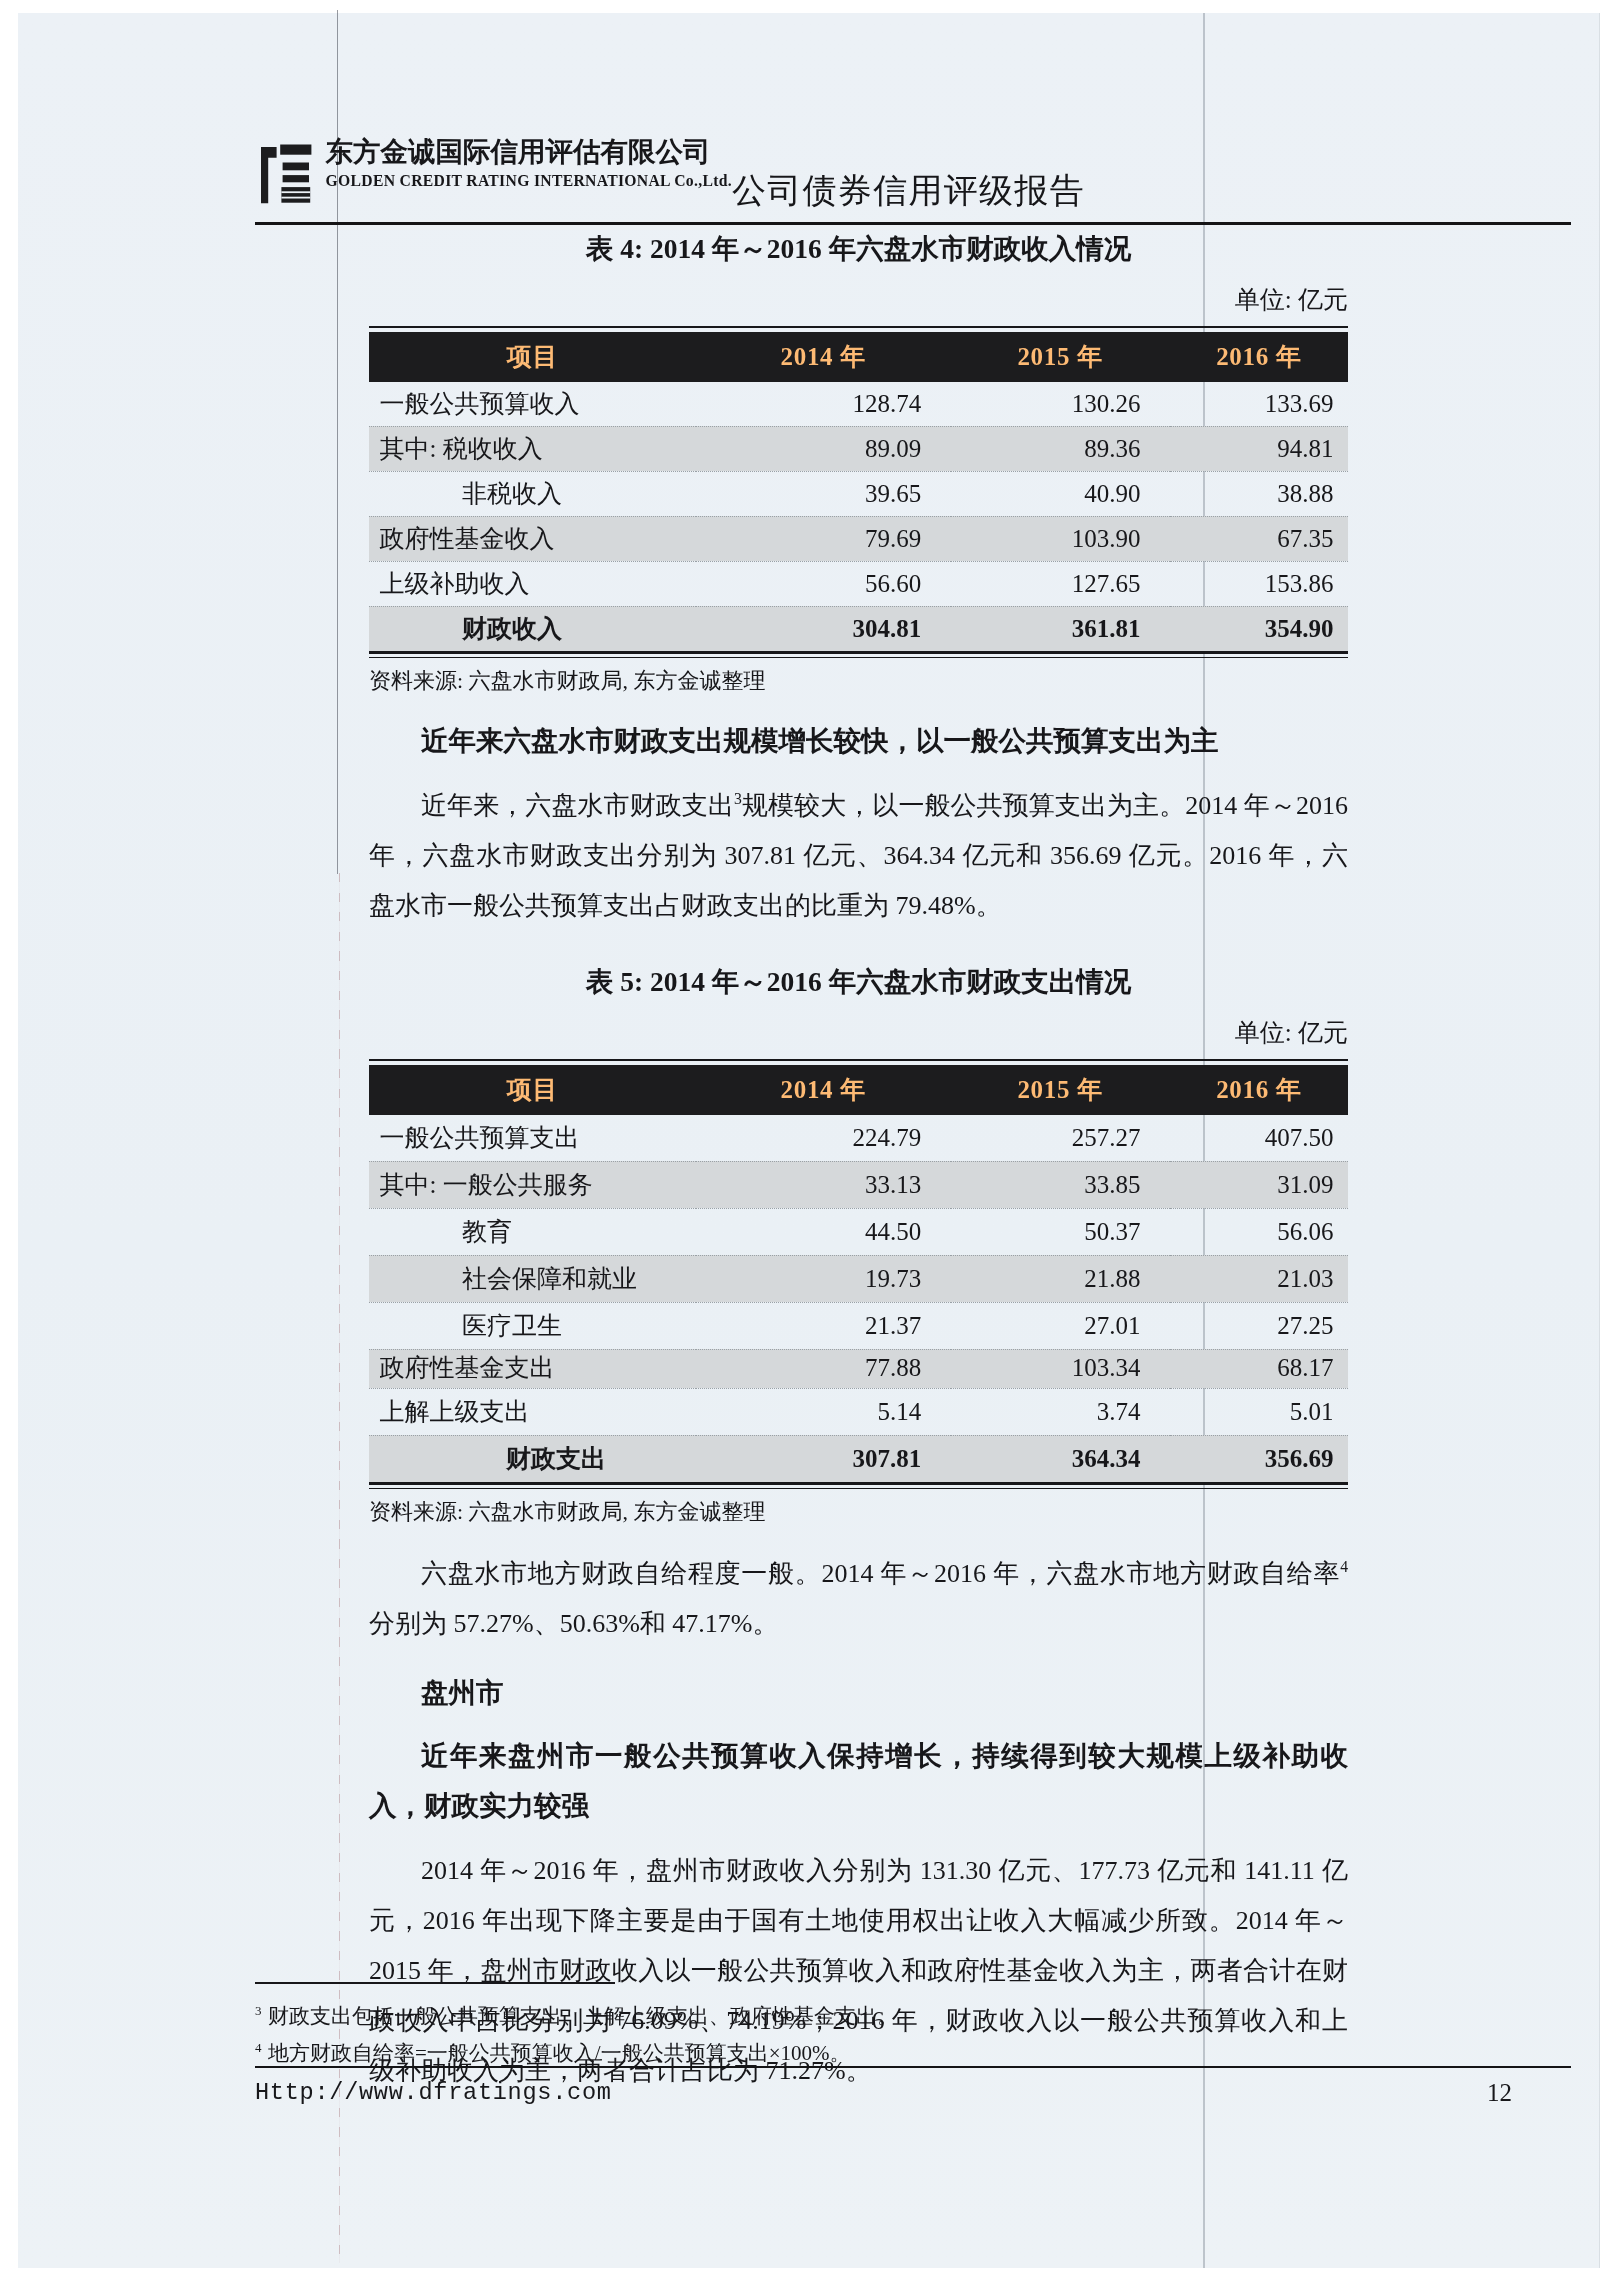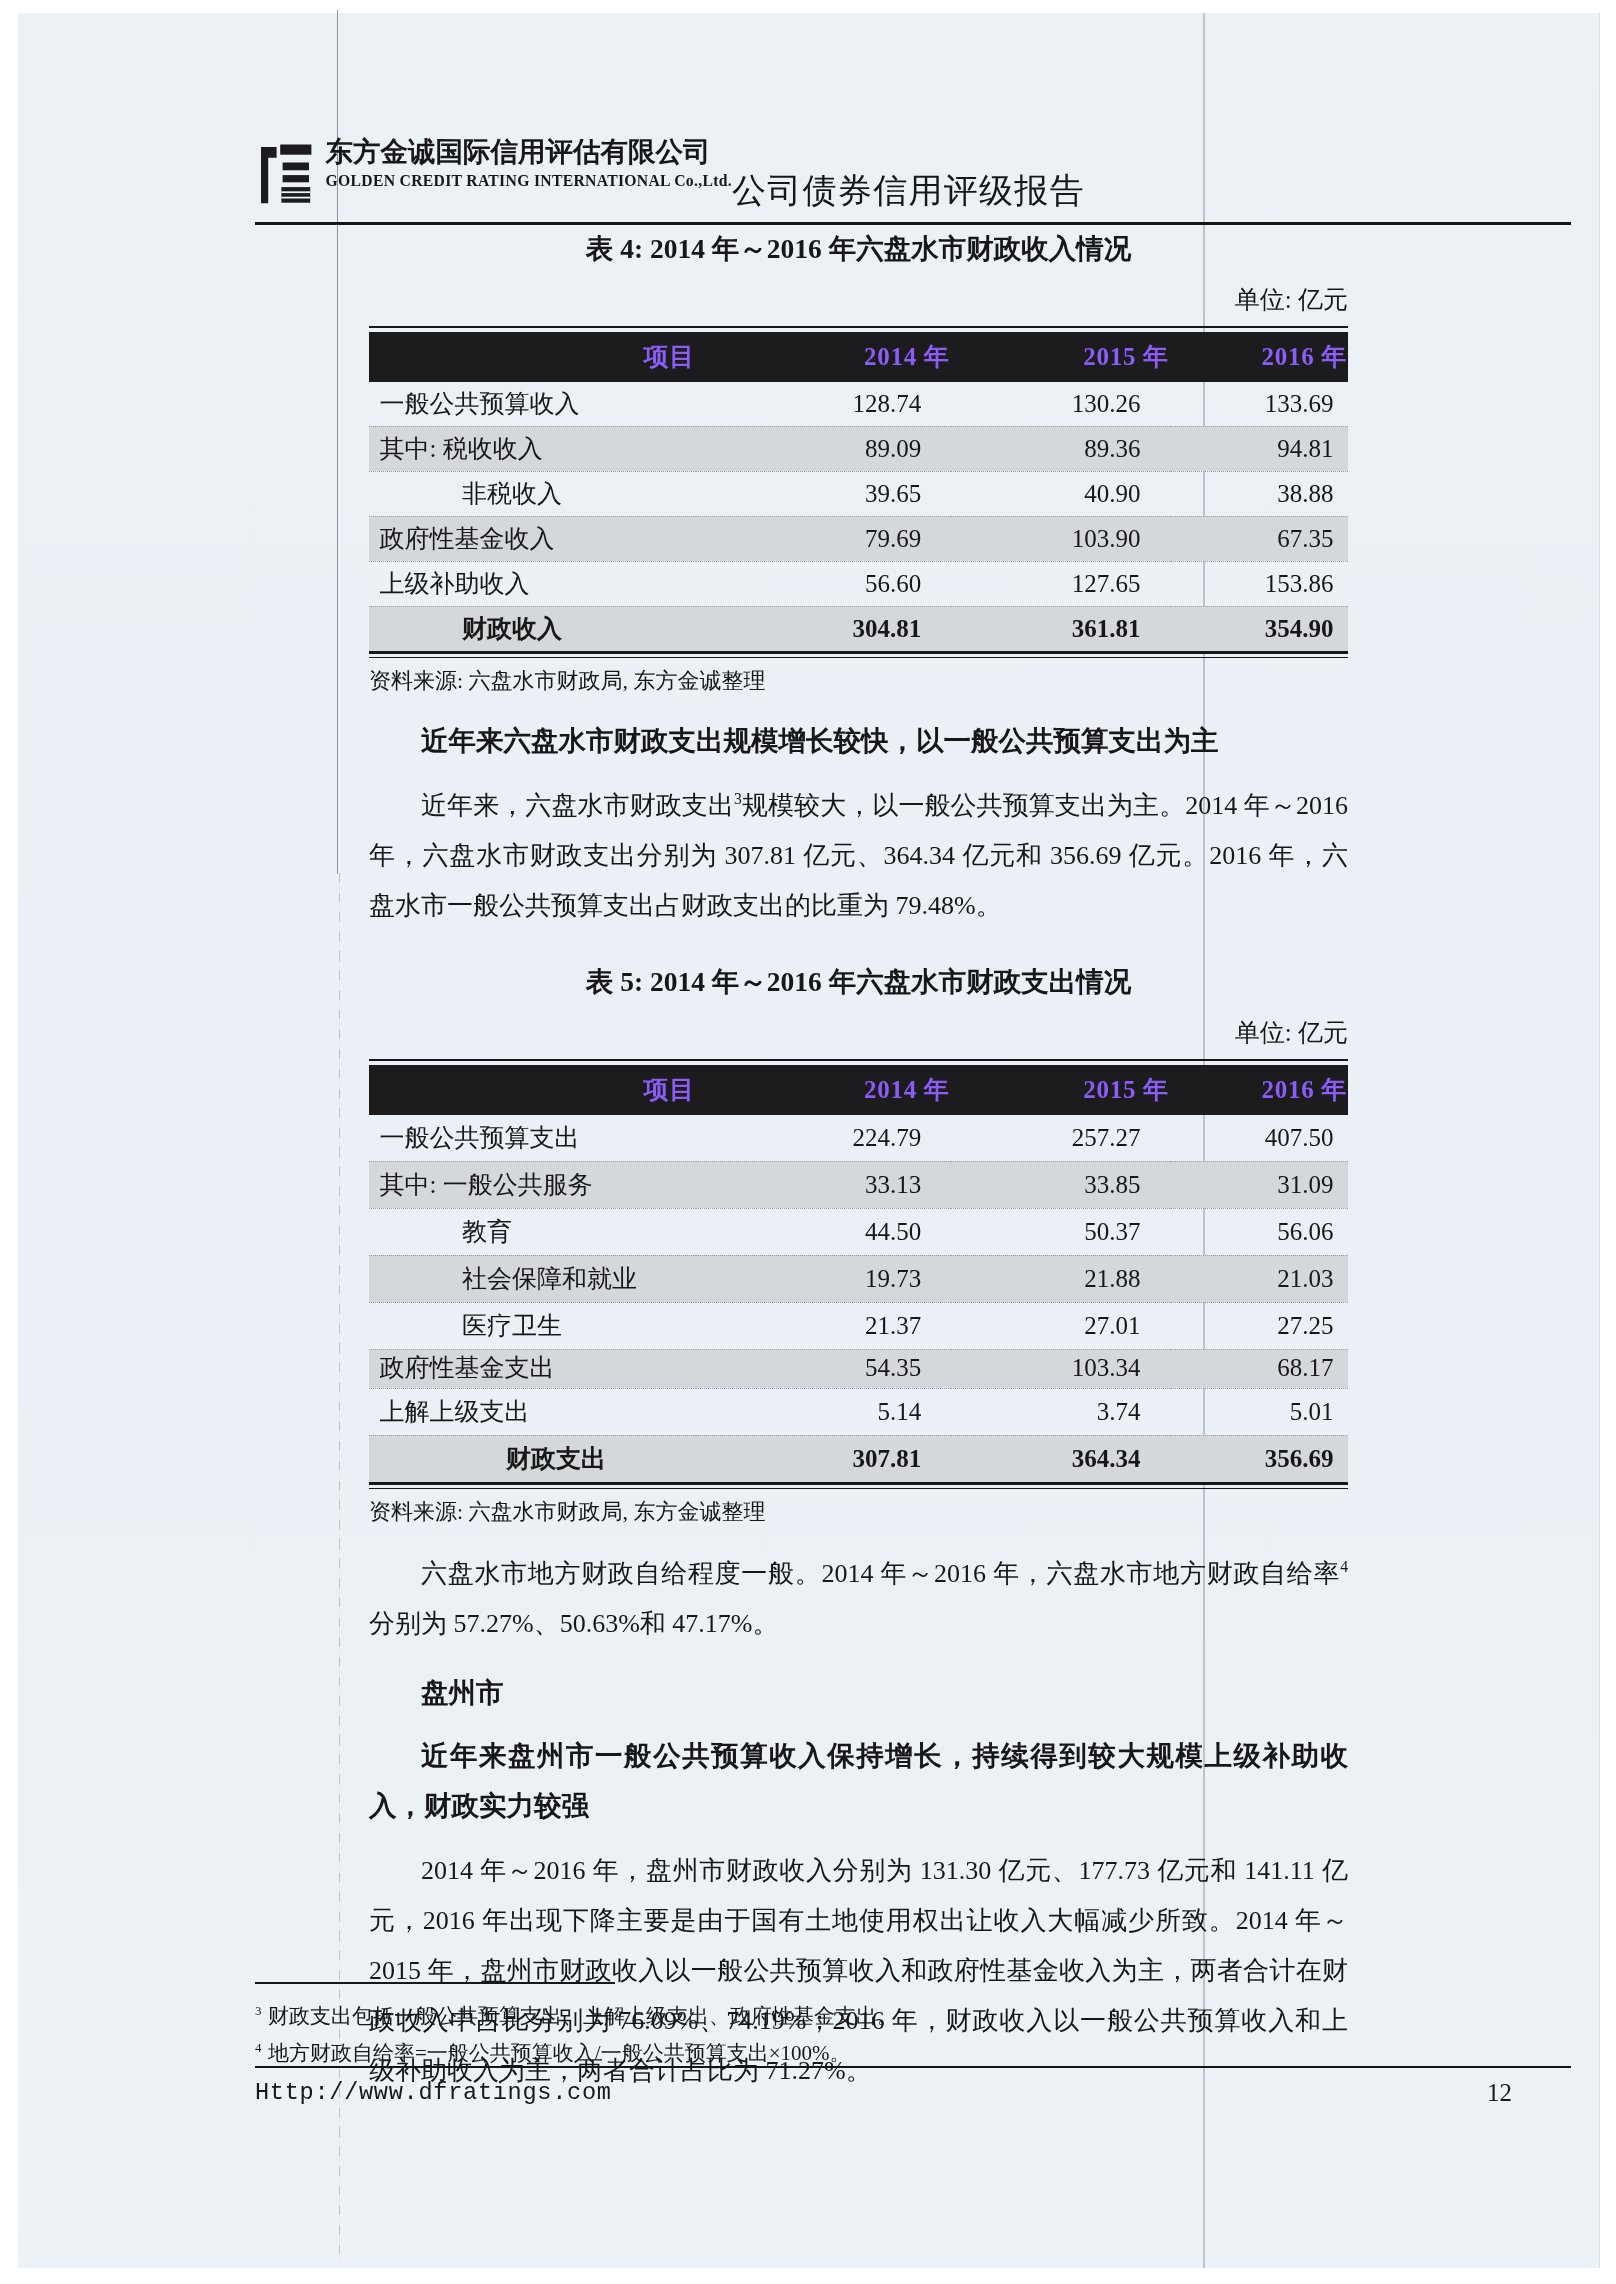"项目" thead th { color: #8b5cf6 -> #fdba74; text-align: right -> center }
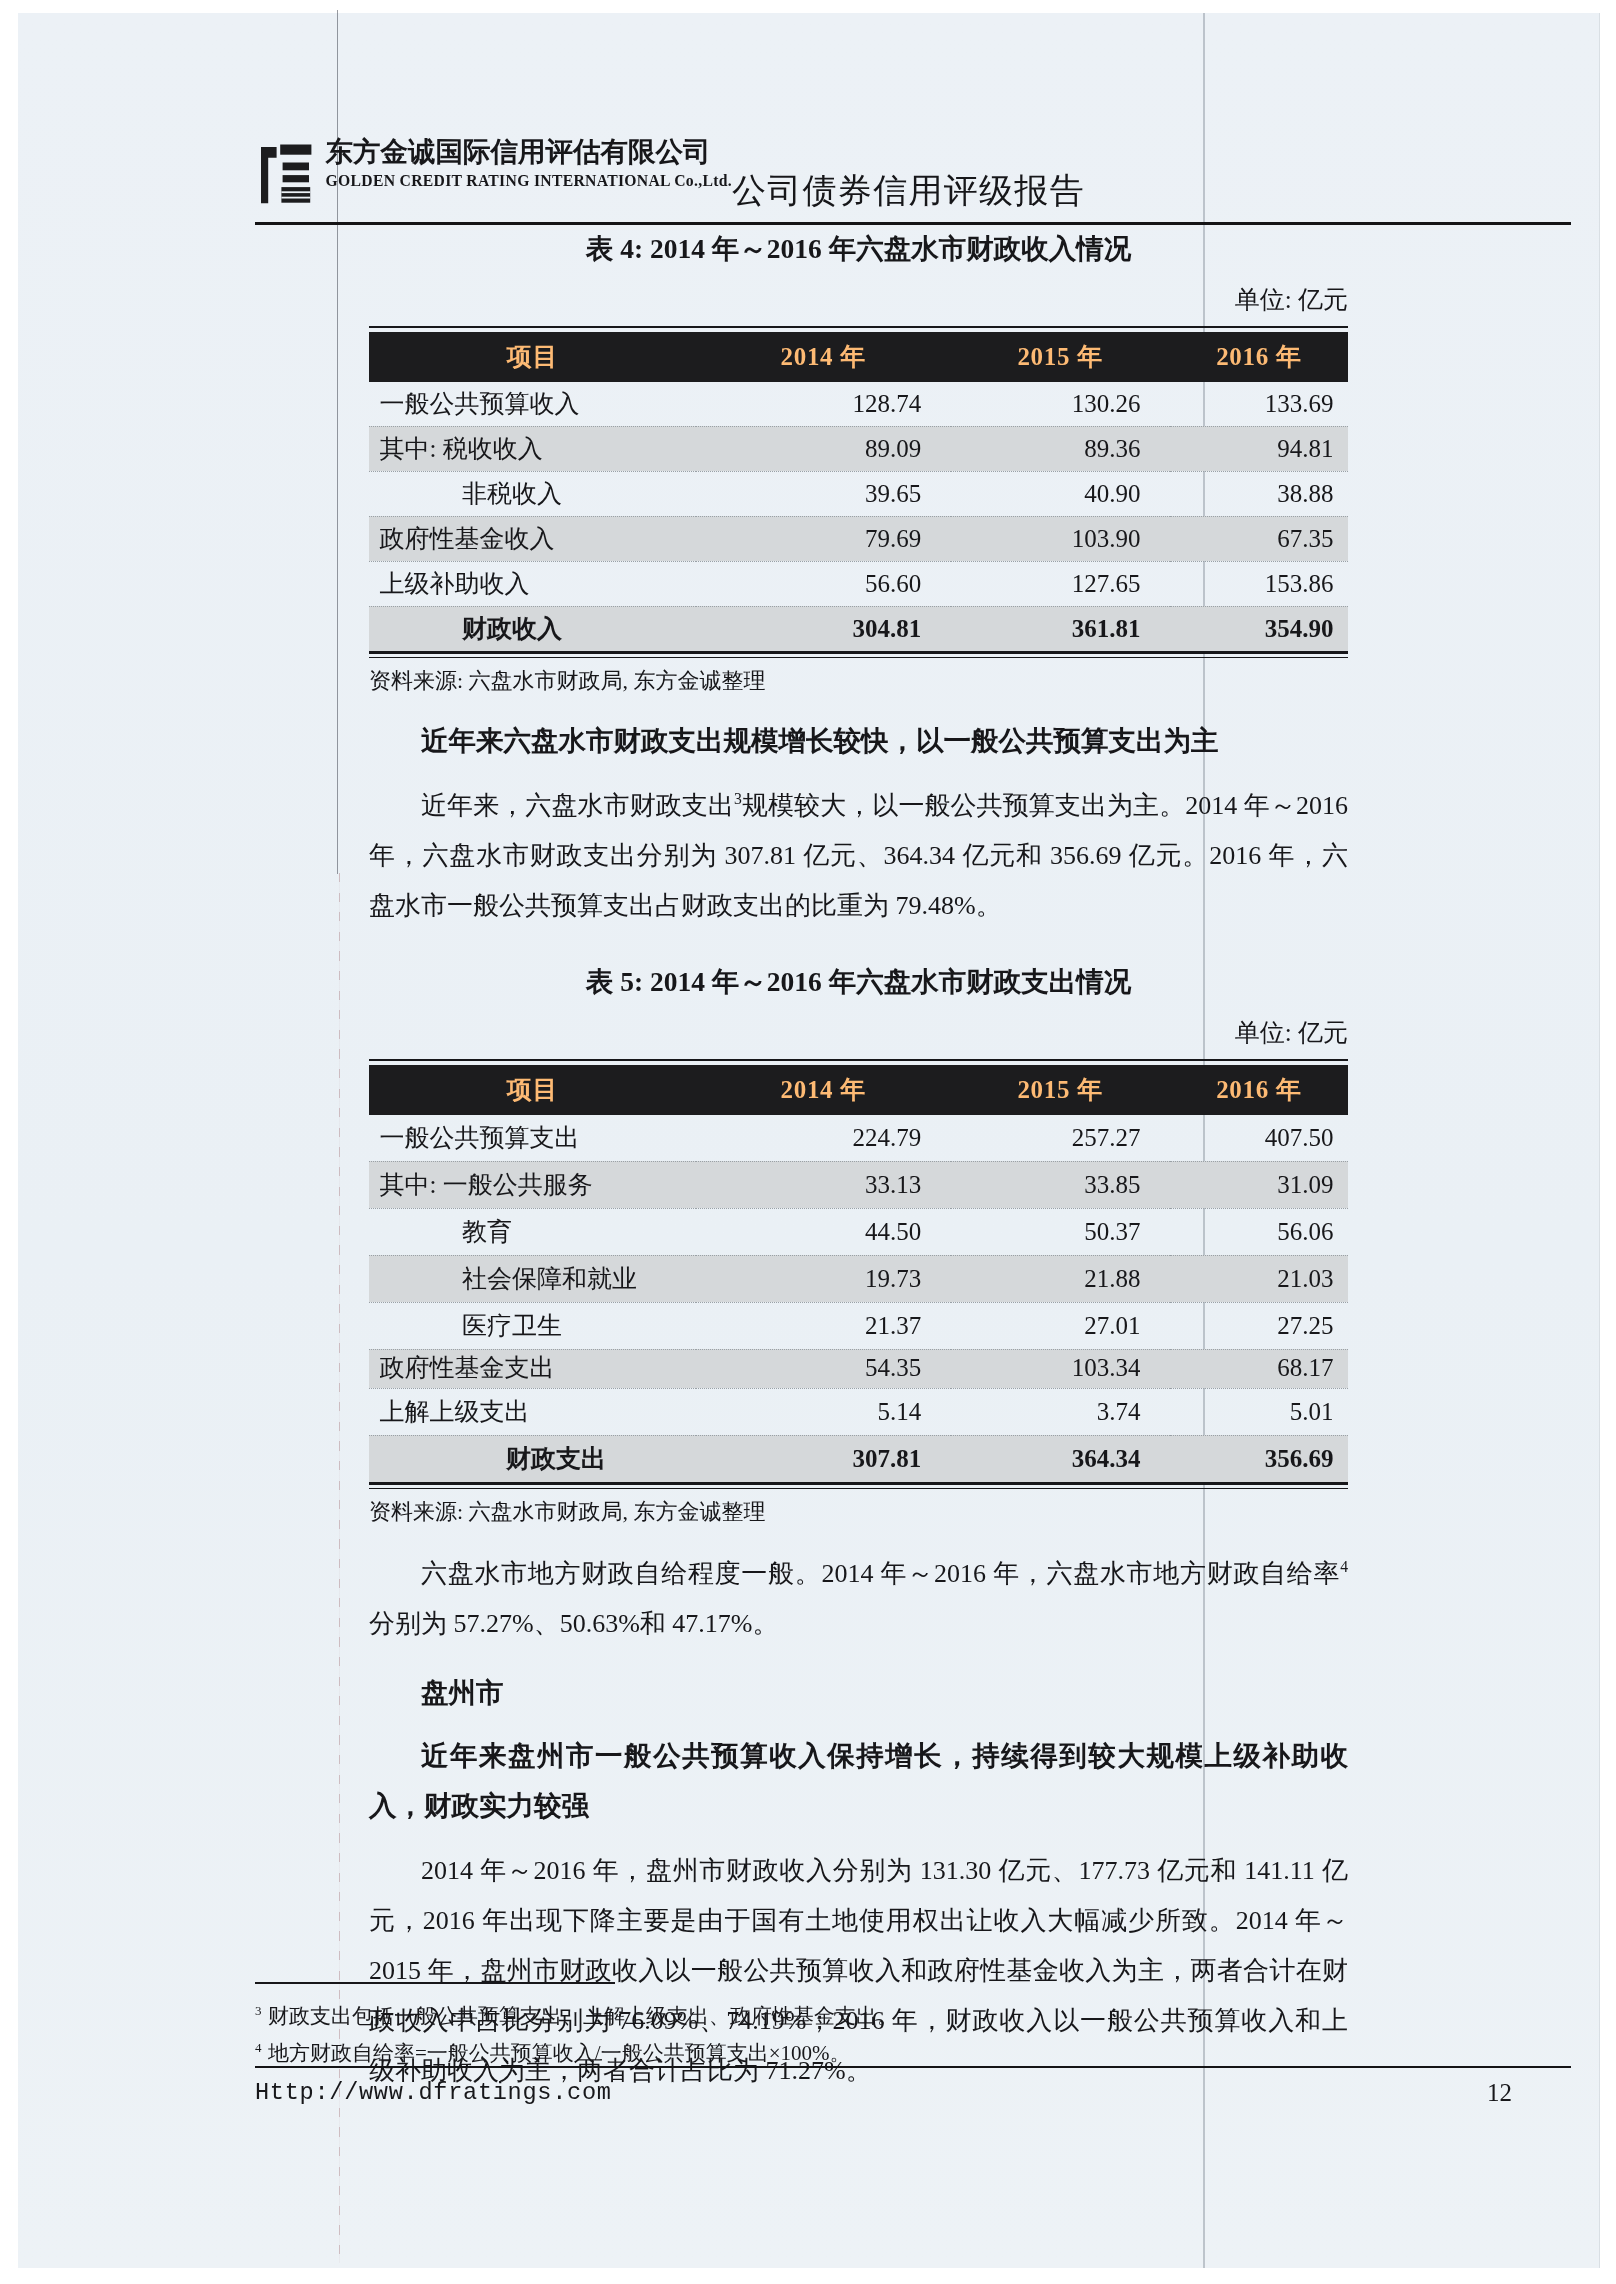"54.35" span.clip { text: 54.35 -> 77.88 }
